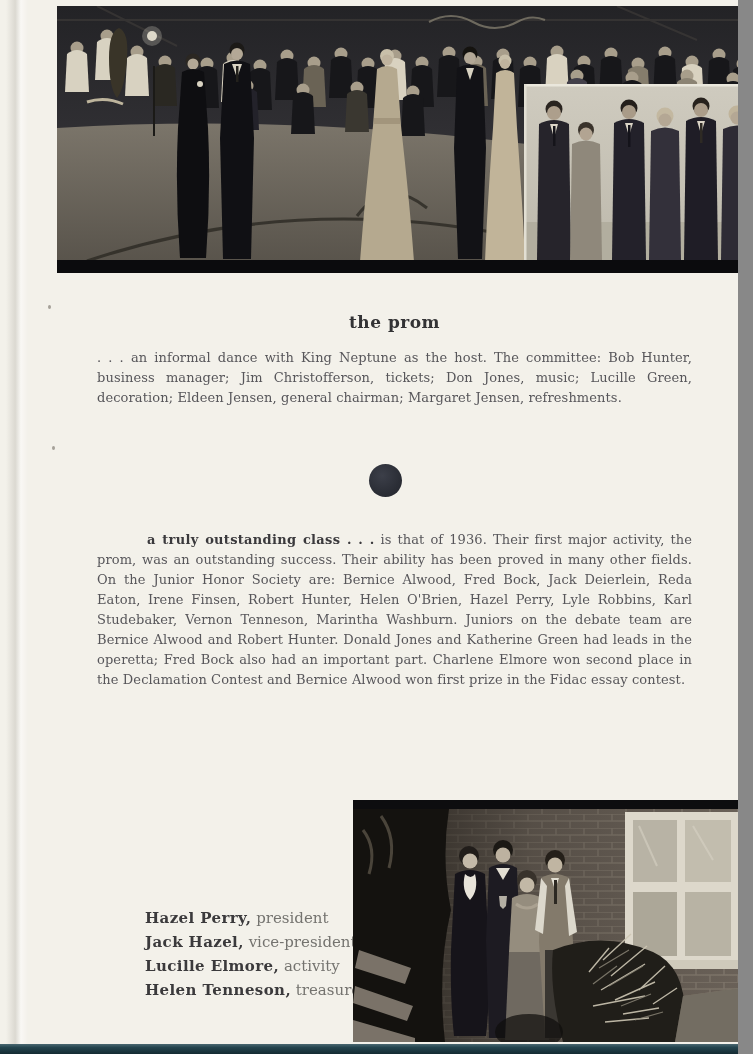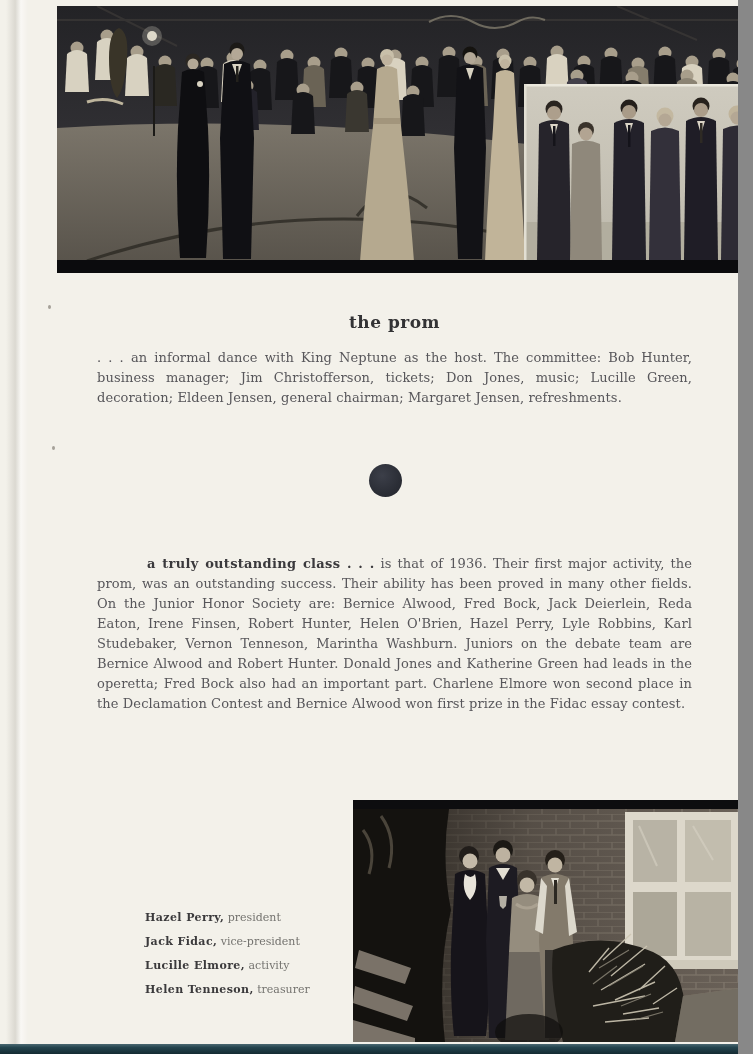"a truly outstanding class ." .class-par { top: 554px -> 530px }
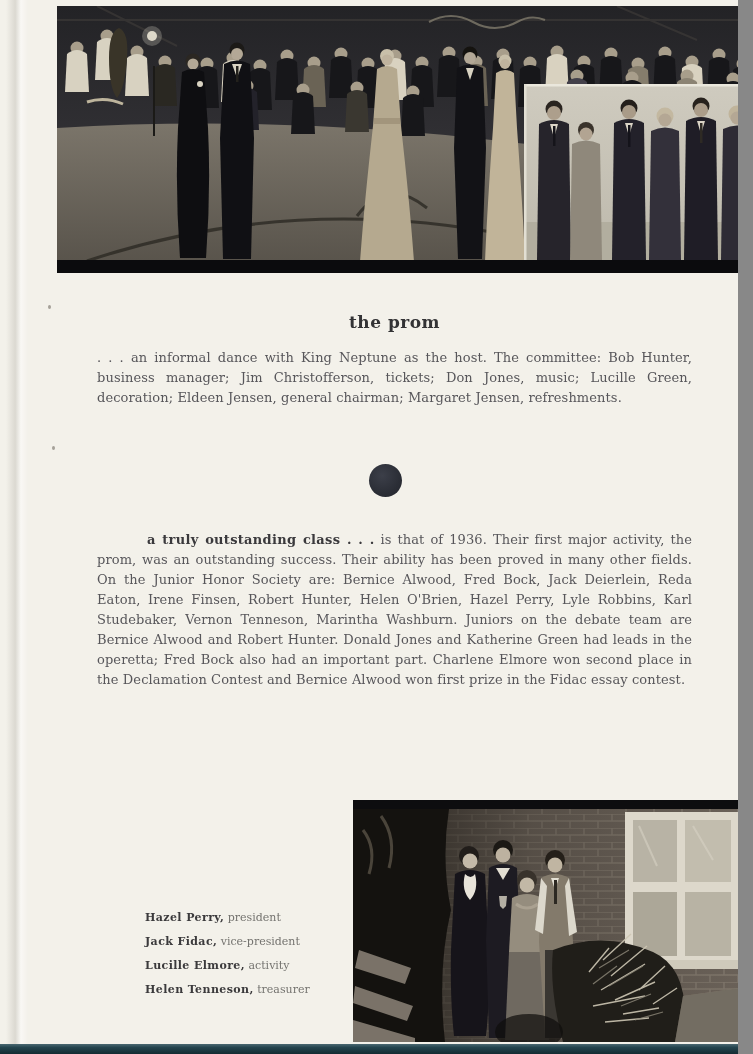"Hazel Perry, president" .officers { font-size: 11px -> 15px }
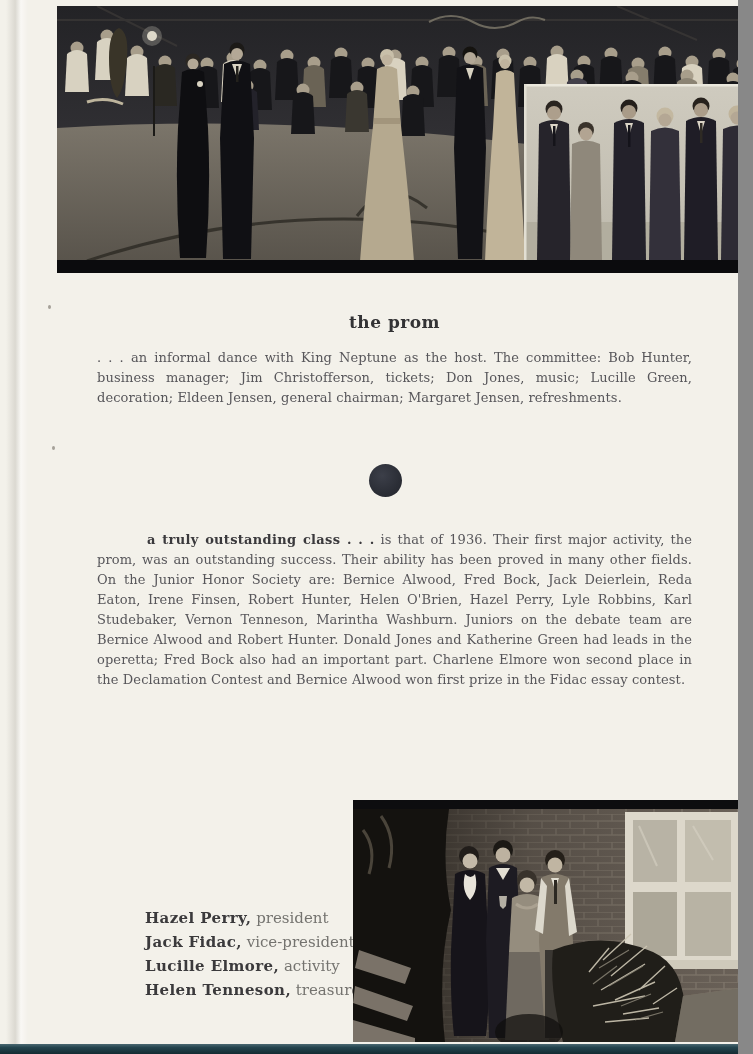"Jack Fidac," span.officer-name { text: Fidac -> Hazel }
